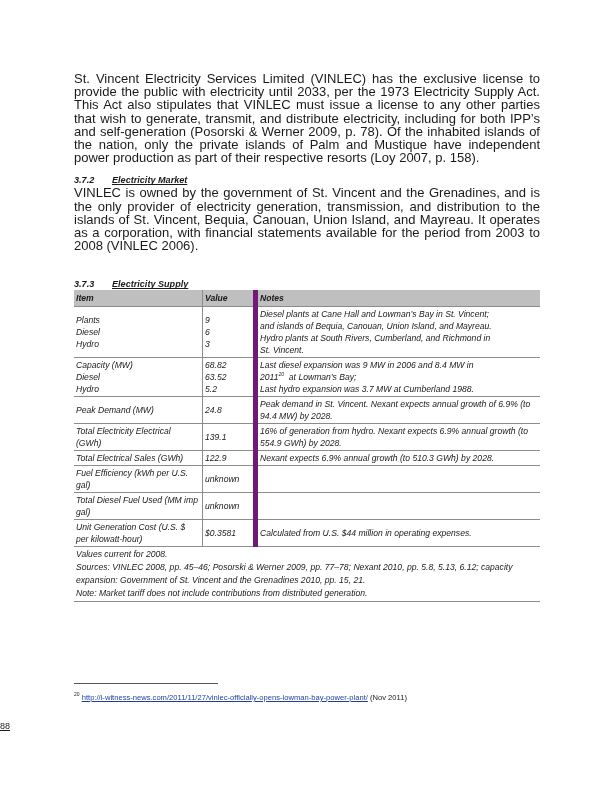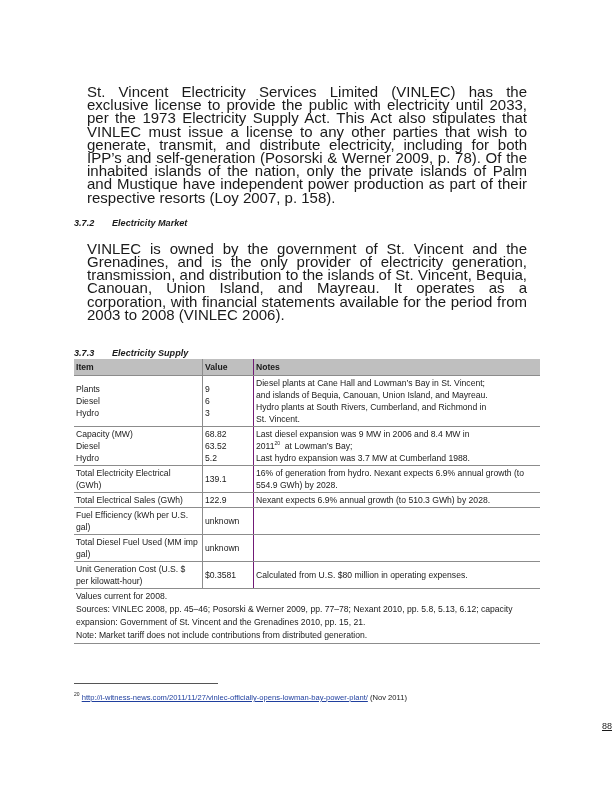"St. Vincent Electricity Services Limited" p.body { font-size: 15px -> 13px; margin: 13px -> 0 }
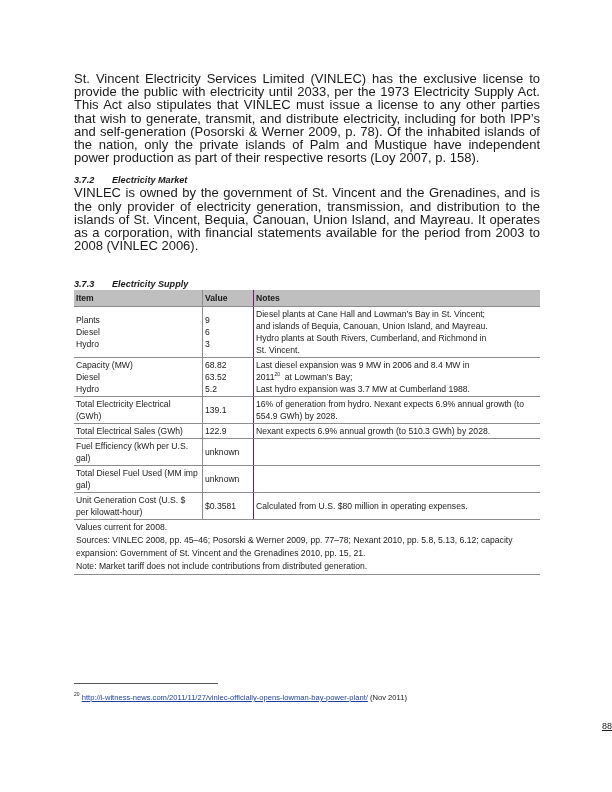"3.7.2 Electricity Market" .h3 { text-decoration: none -> underline }
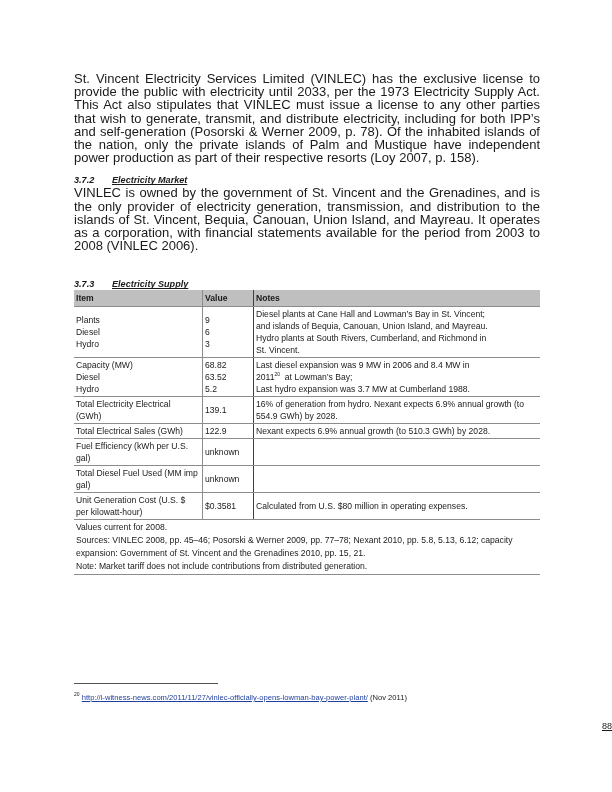"Item" table.summary { font-style: none -> italic }
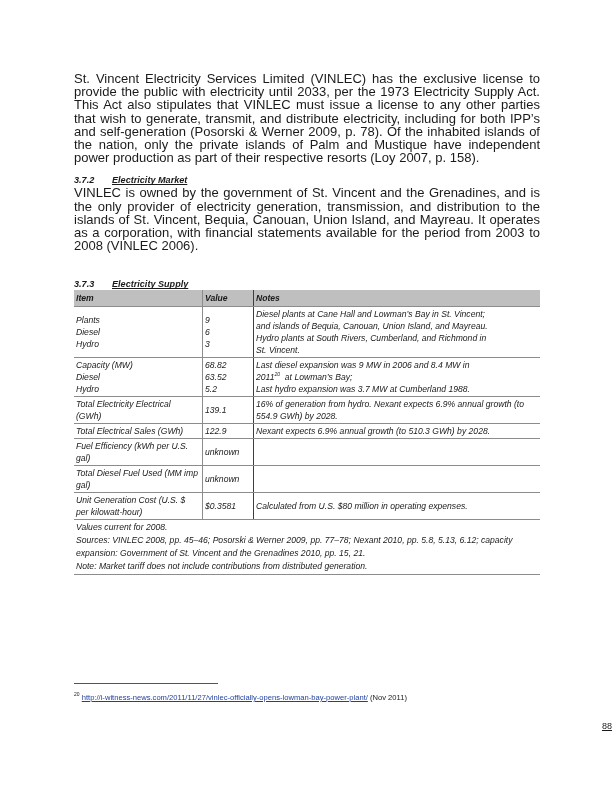"Value" table.summary td.c2, table.summary th.c2 { border-right: 1px solid #701a75 -> 5px solid #701a75 }
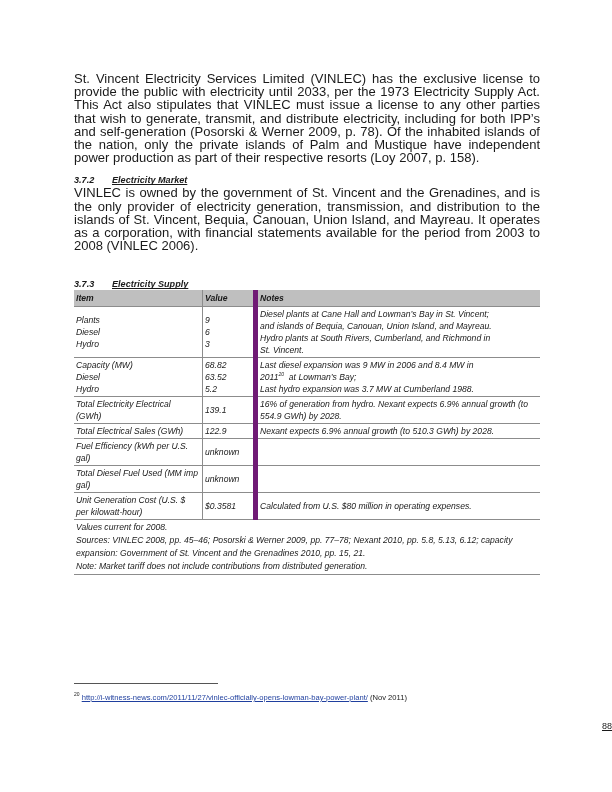"Peak Demand (MW)" tr { html: none -> <tr> <td>Peak Demand (MW)</td> <td>24.8</td> <td>Peak demand in St. Vincent. Nexant expects annual growth of 6.9% (to 94.4 MW) by 2028.</td> </tr> }
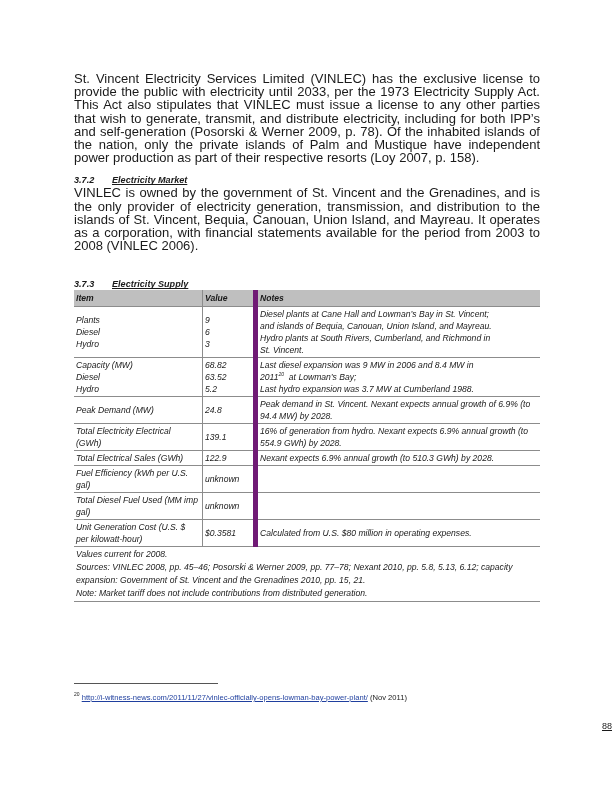"Calculated from U.S. $80 million" td.c3 { text: $80 -> $44 }
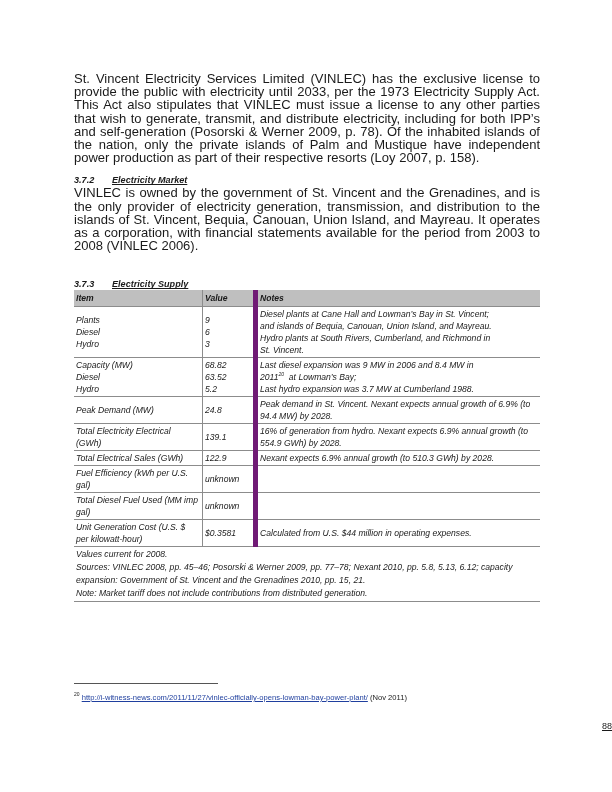"88" .pagenum { text-align: right -> left }
